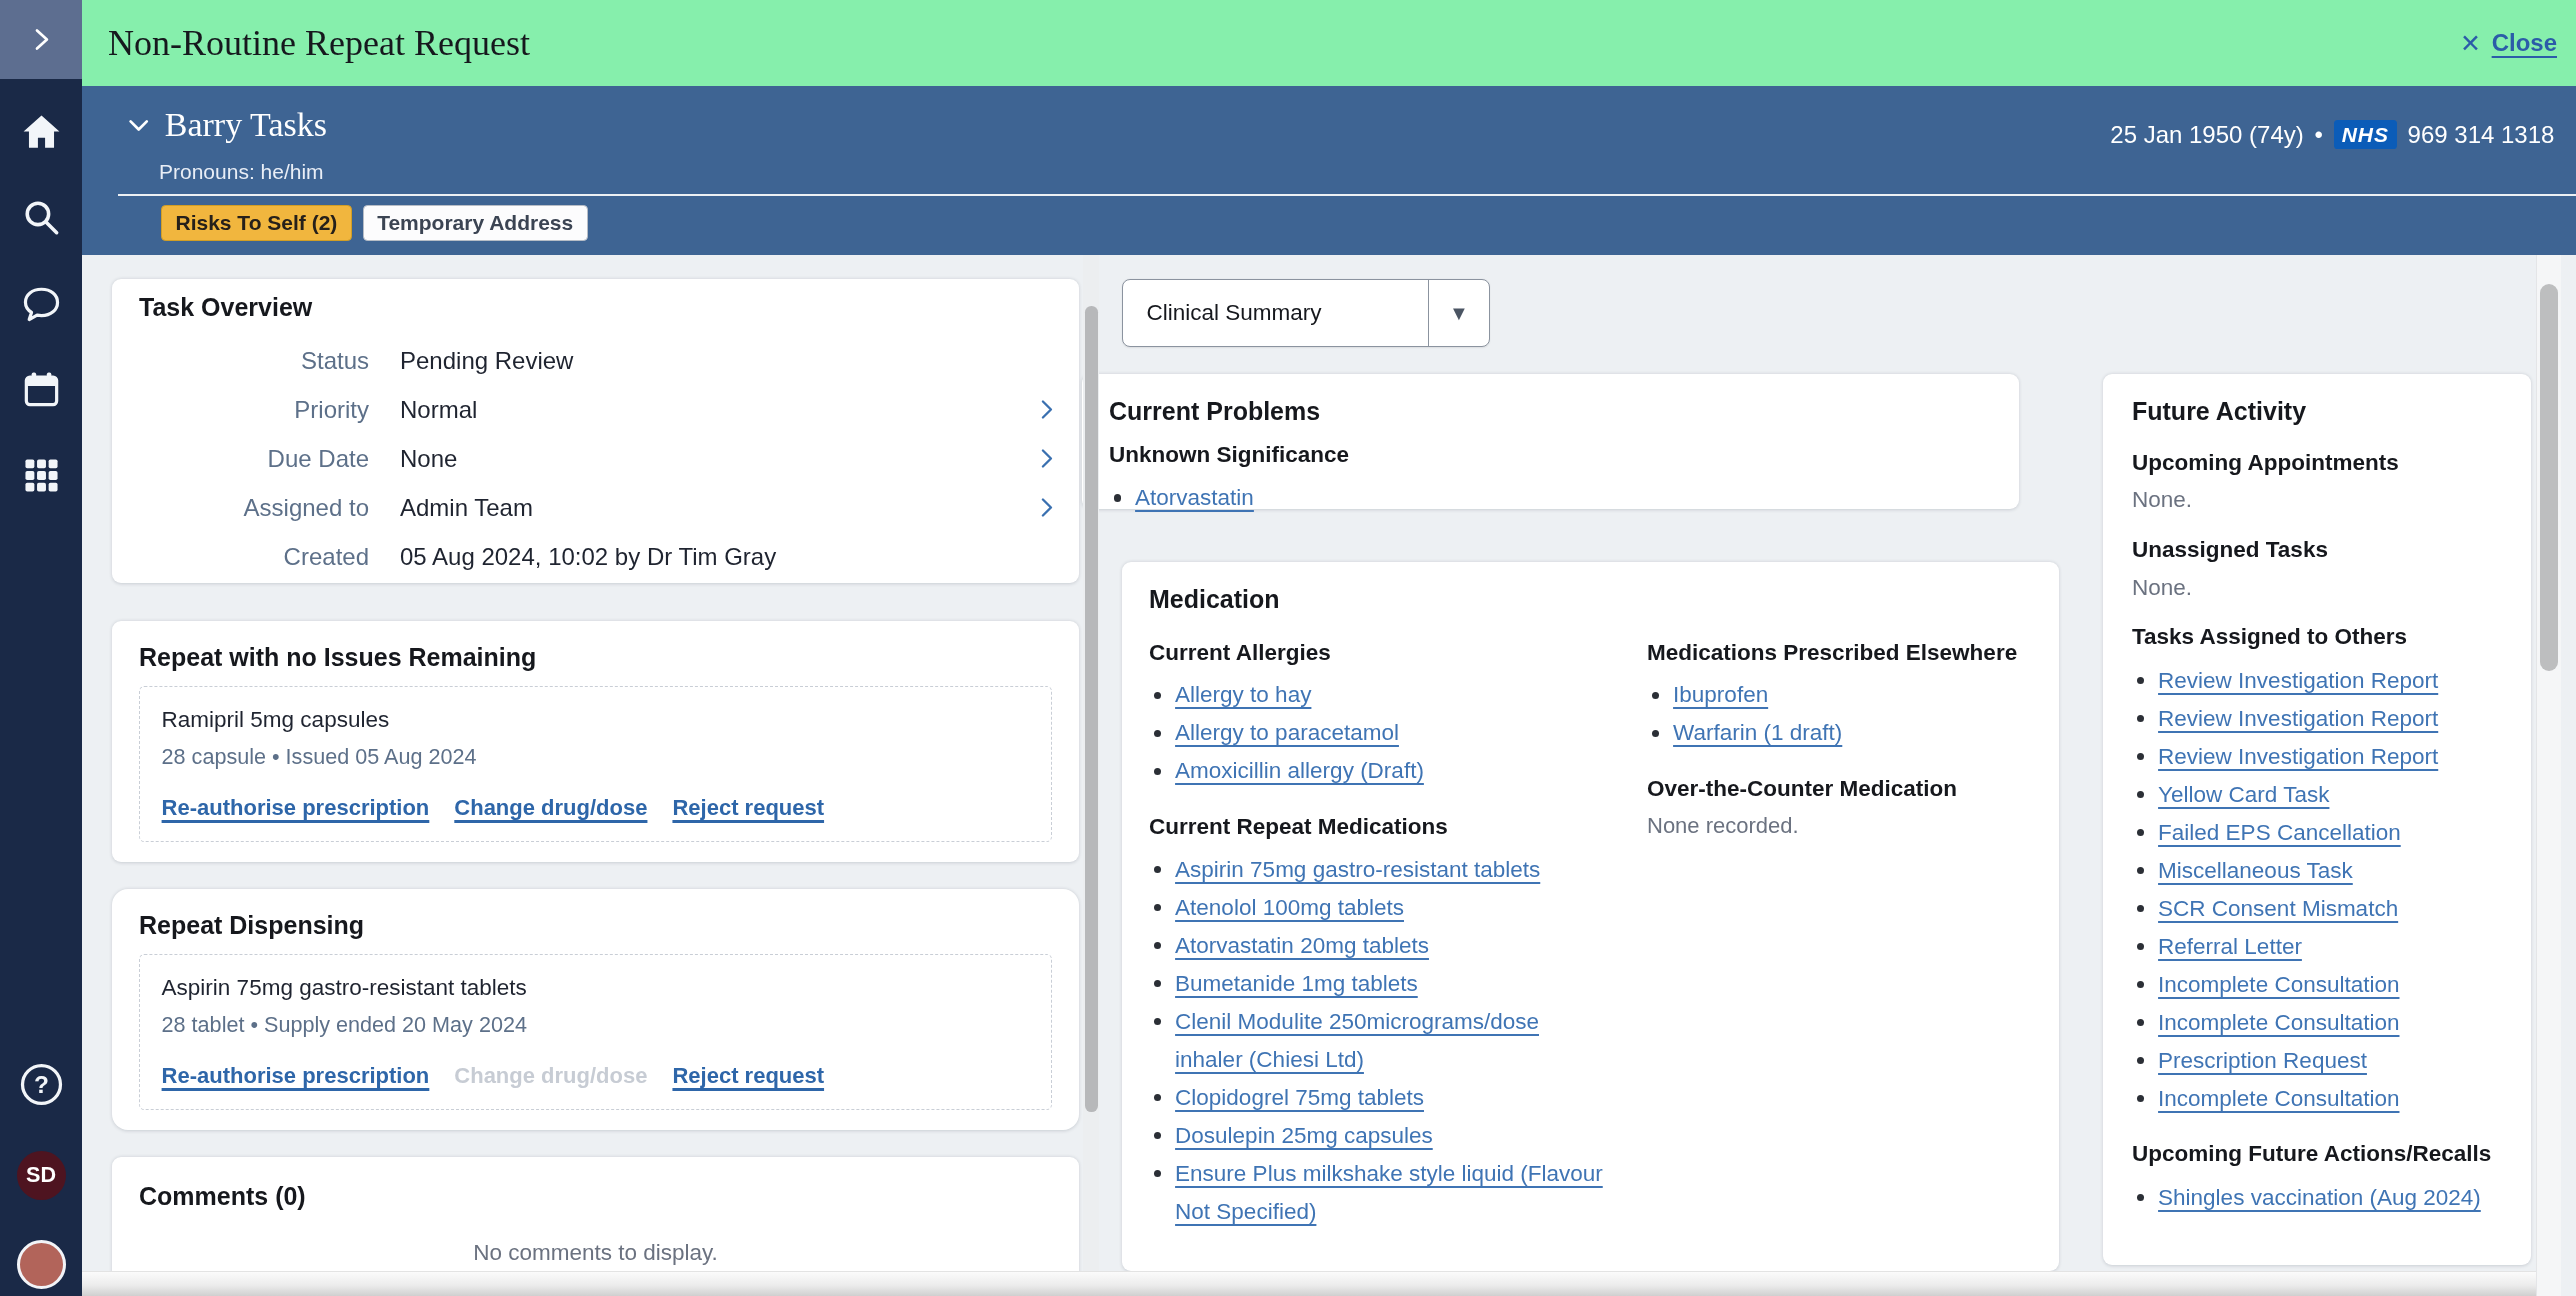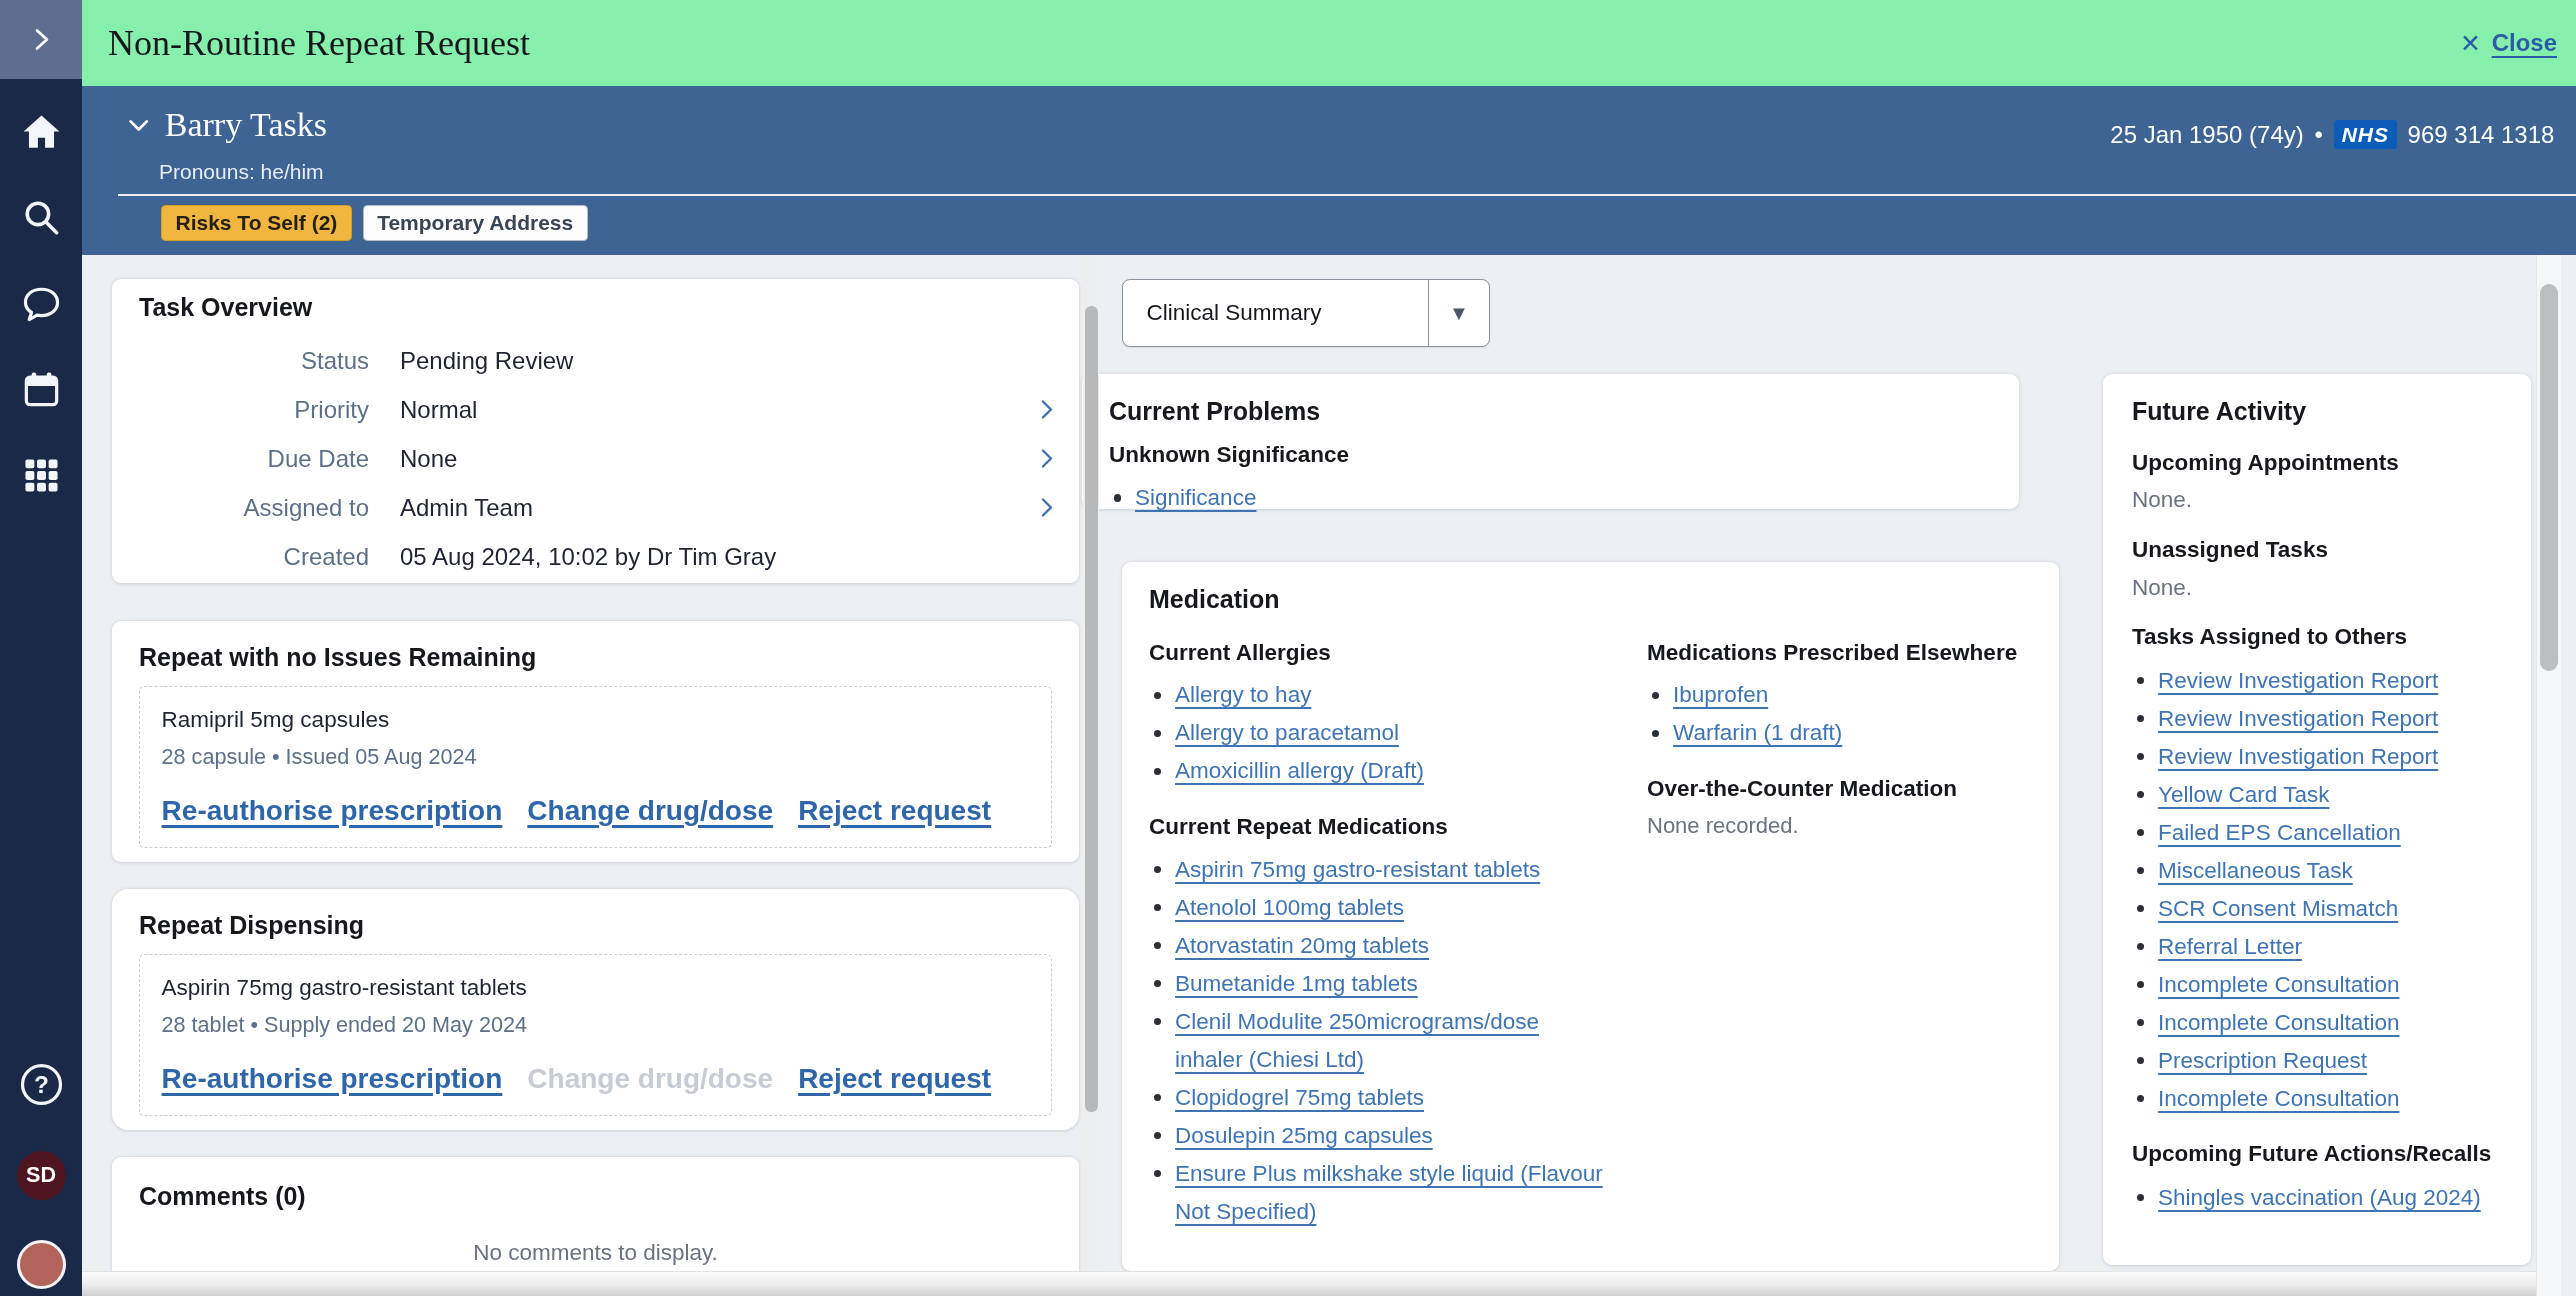"Significance" a.lnk { text: Significance -> Atorvastatin }
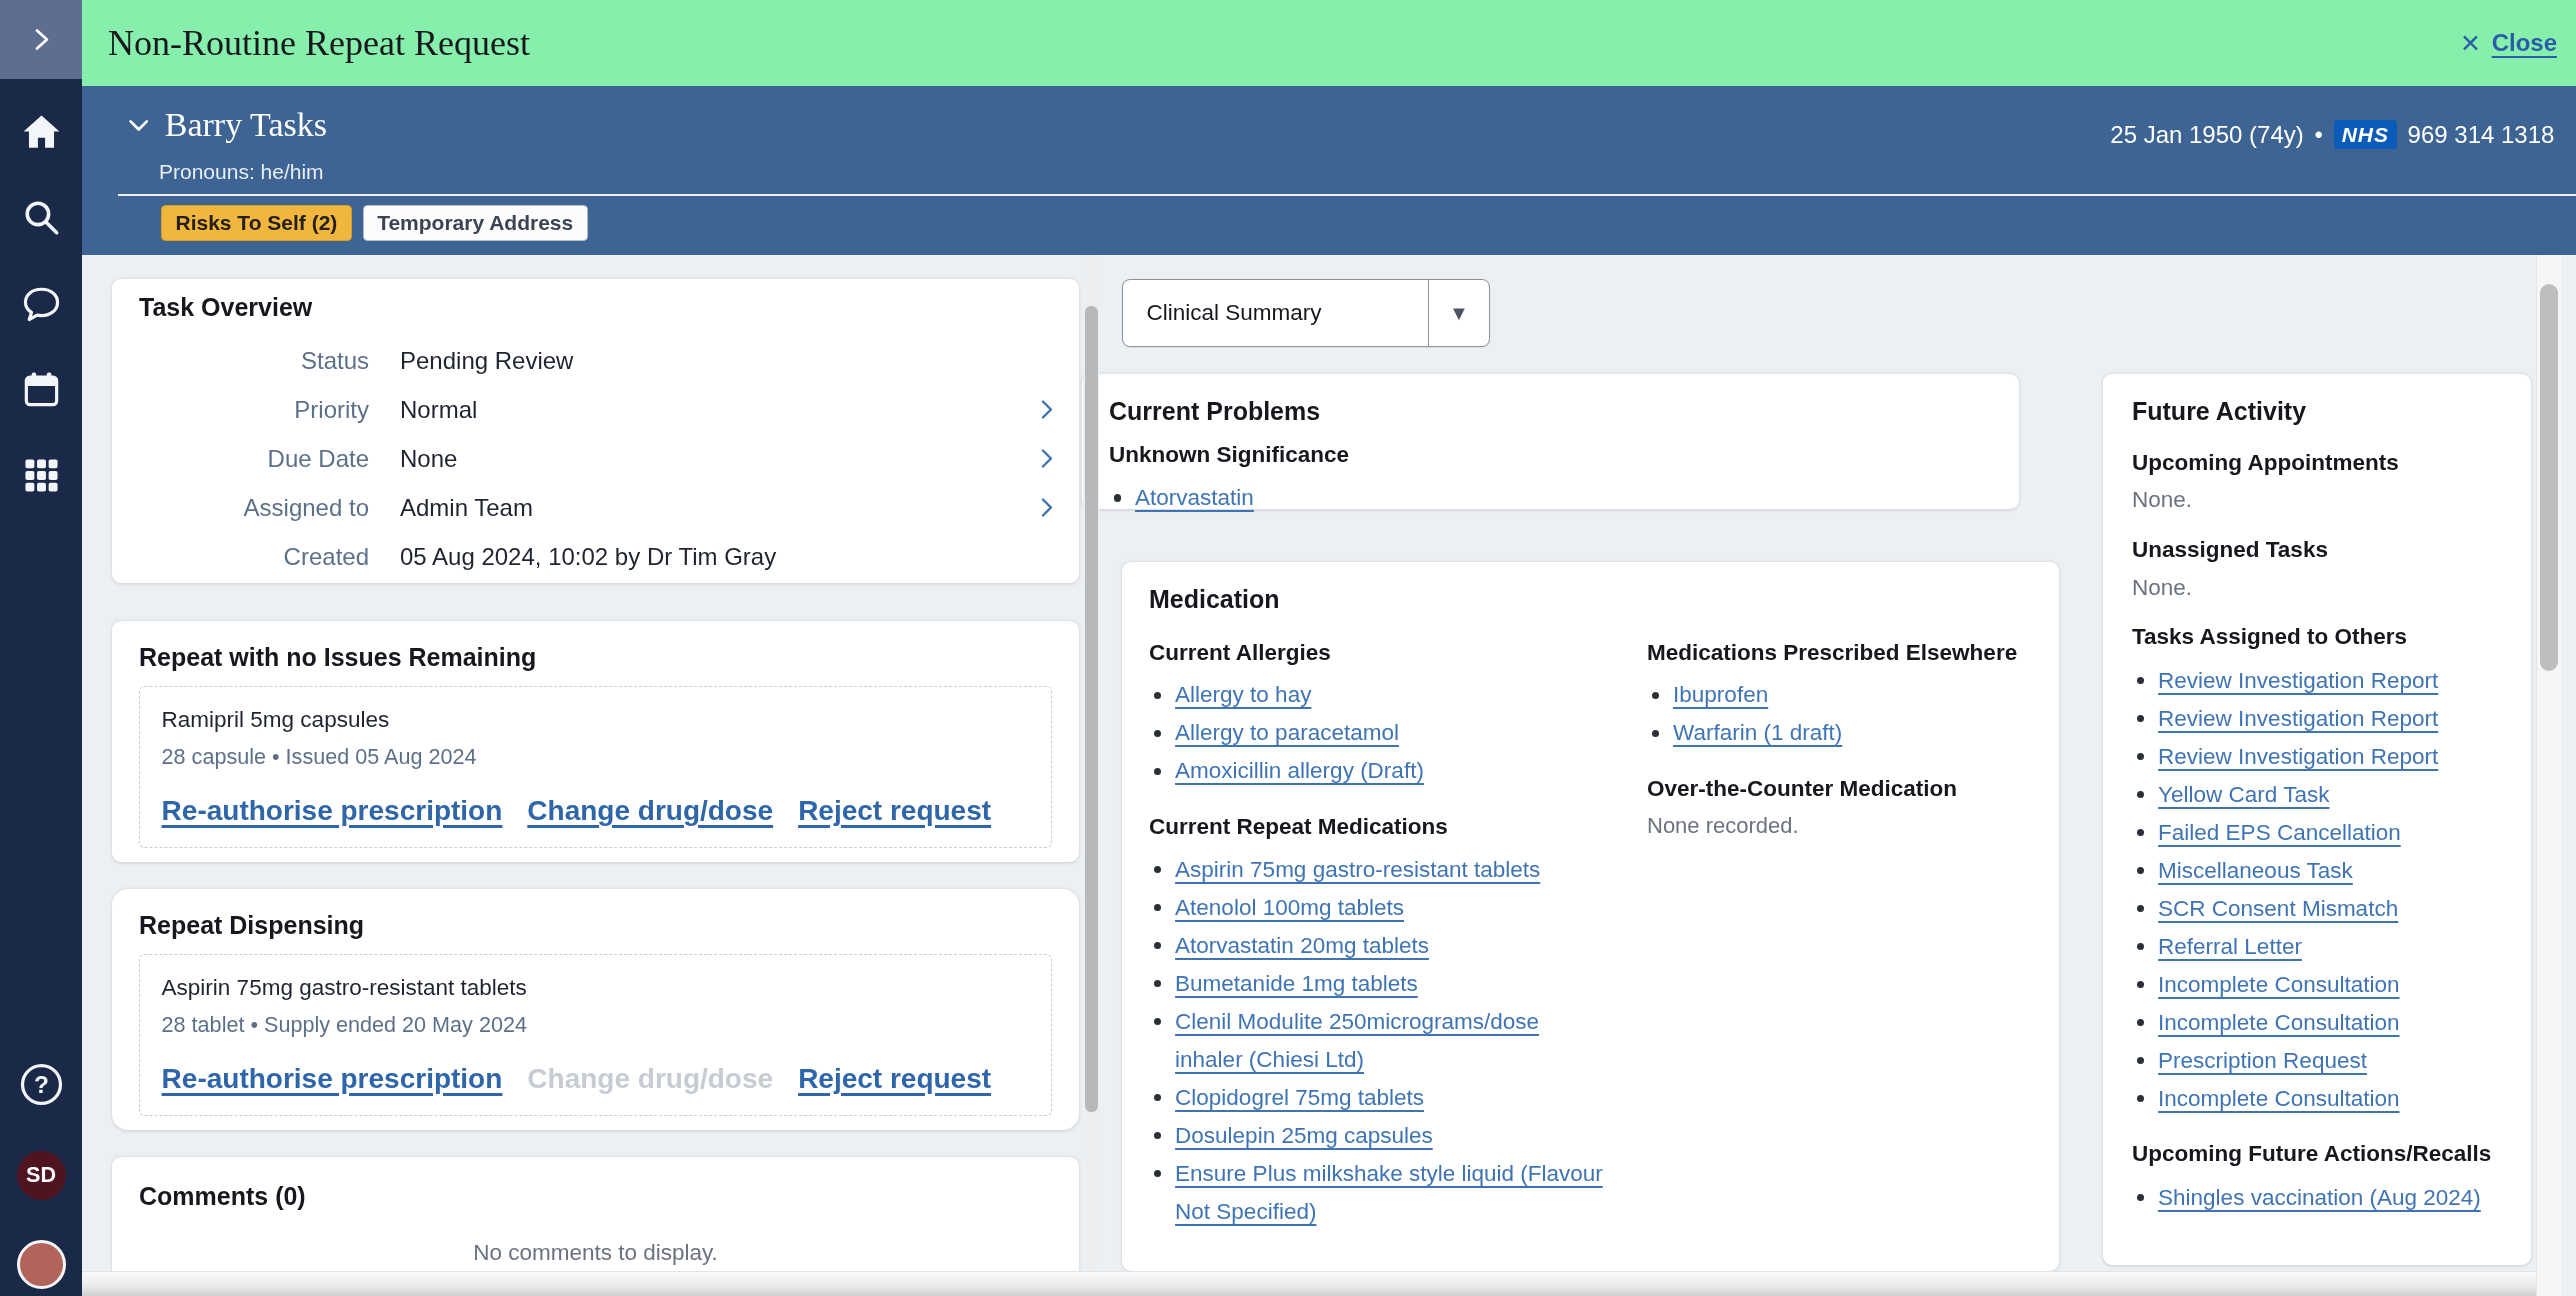"Re-authorise prescription" .action-link { font-size: 28px -> 22px }
